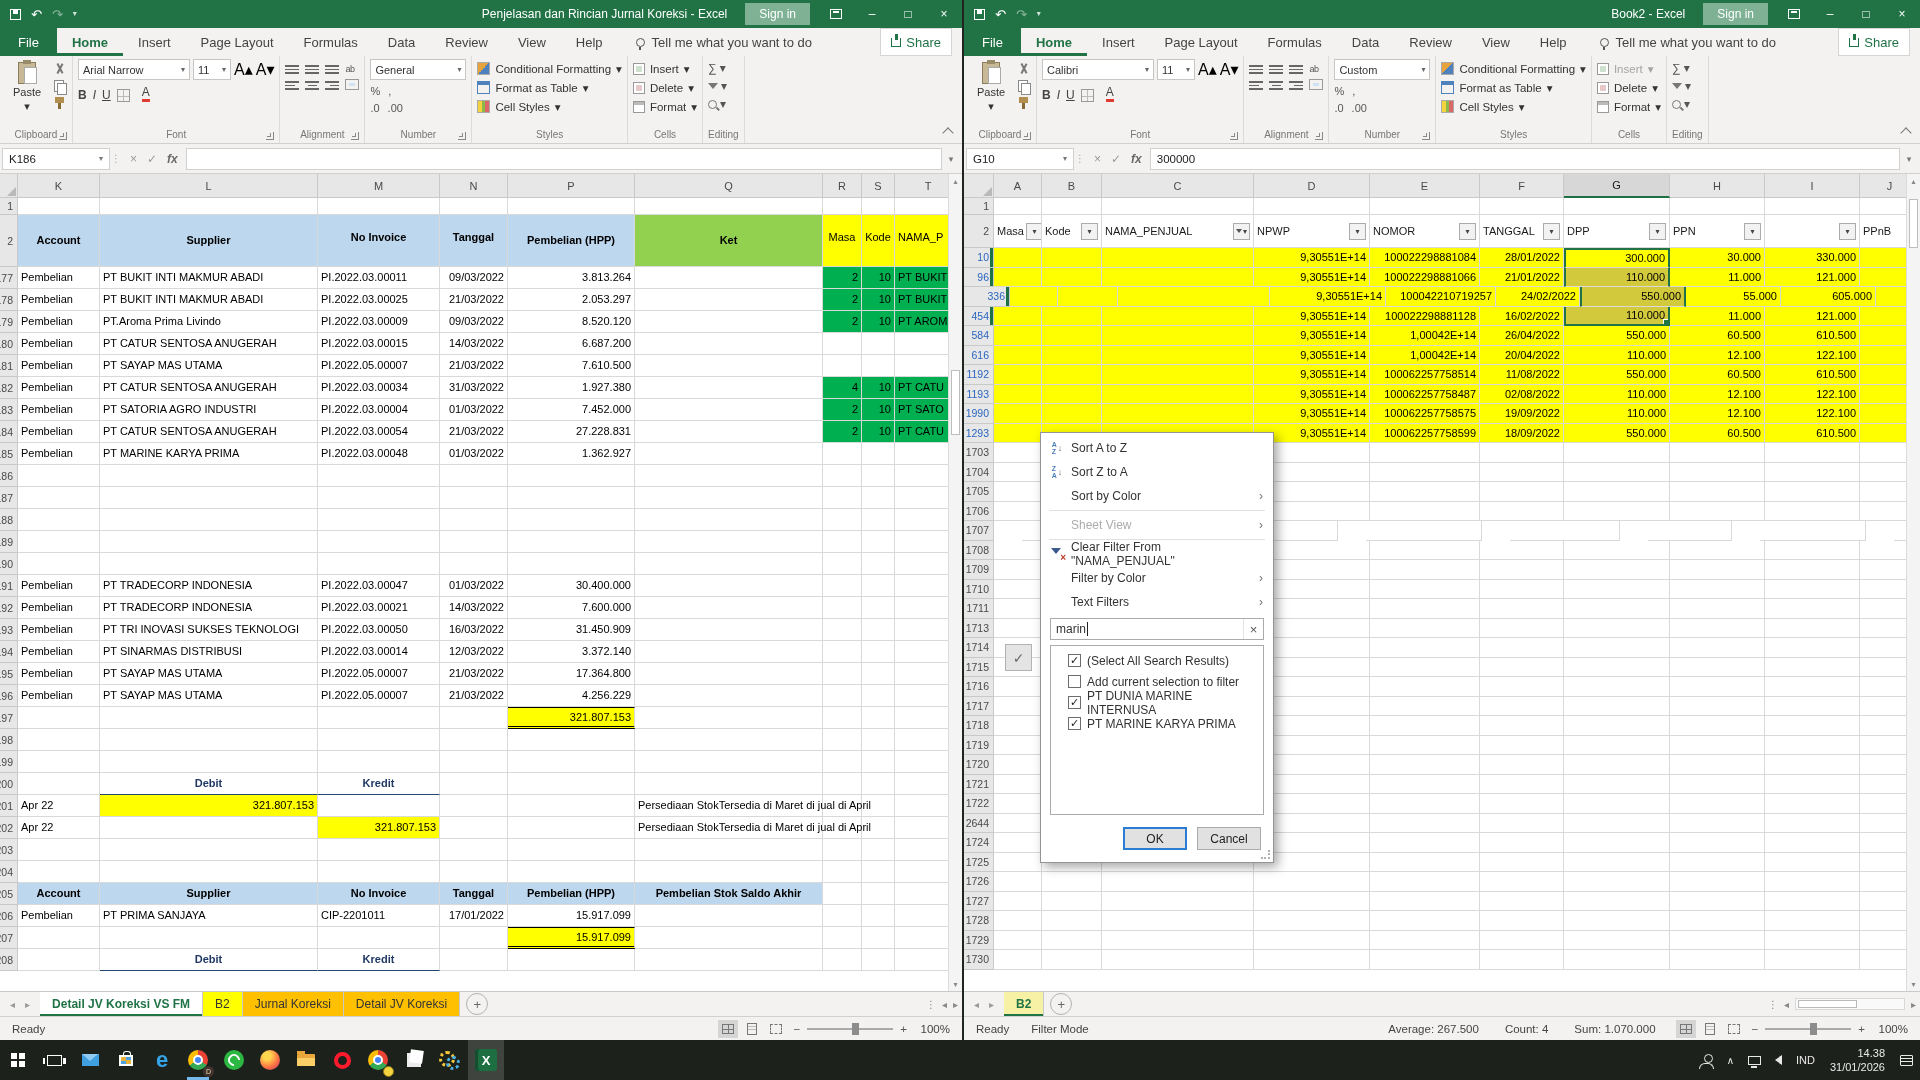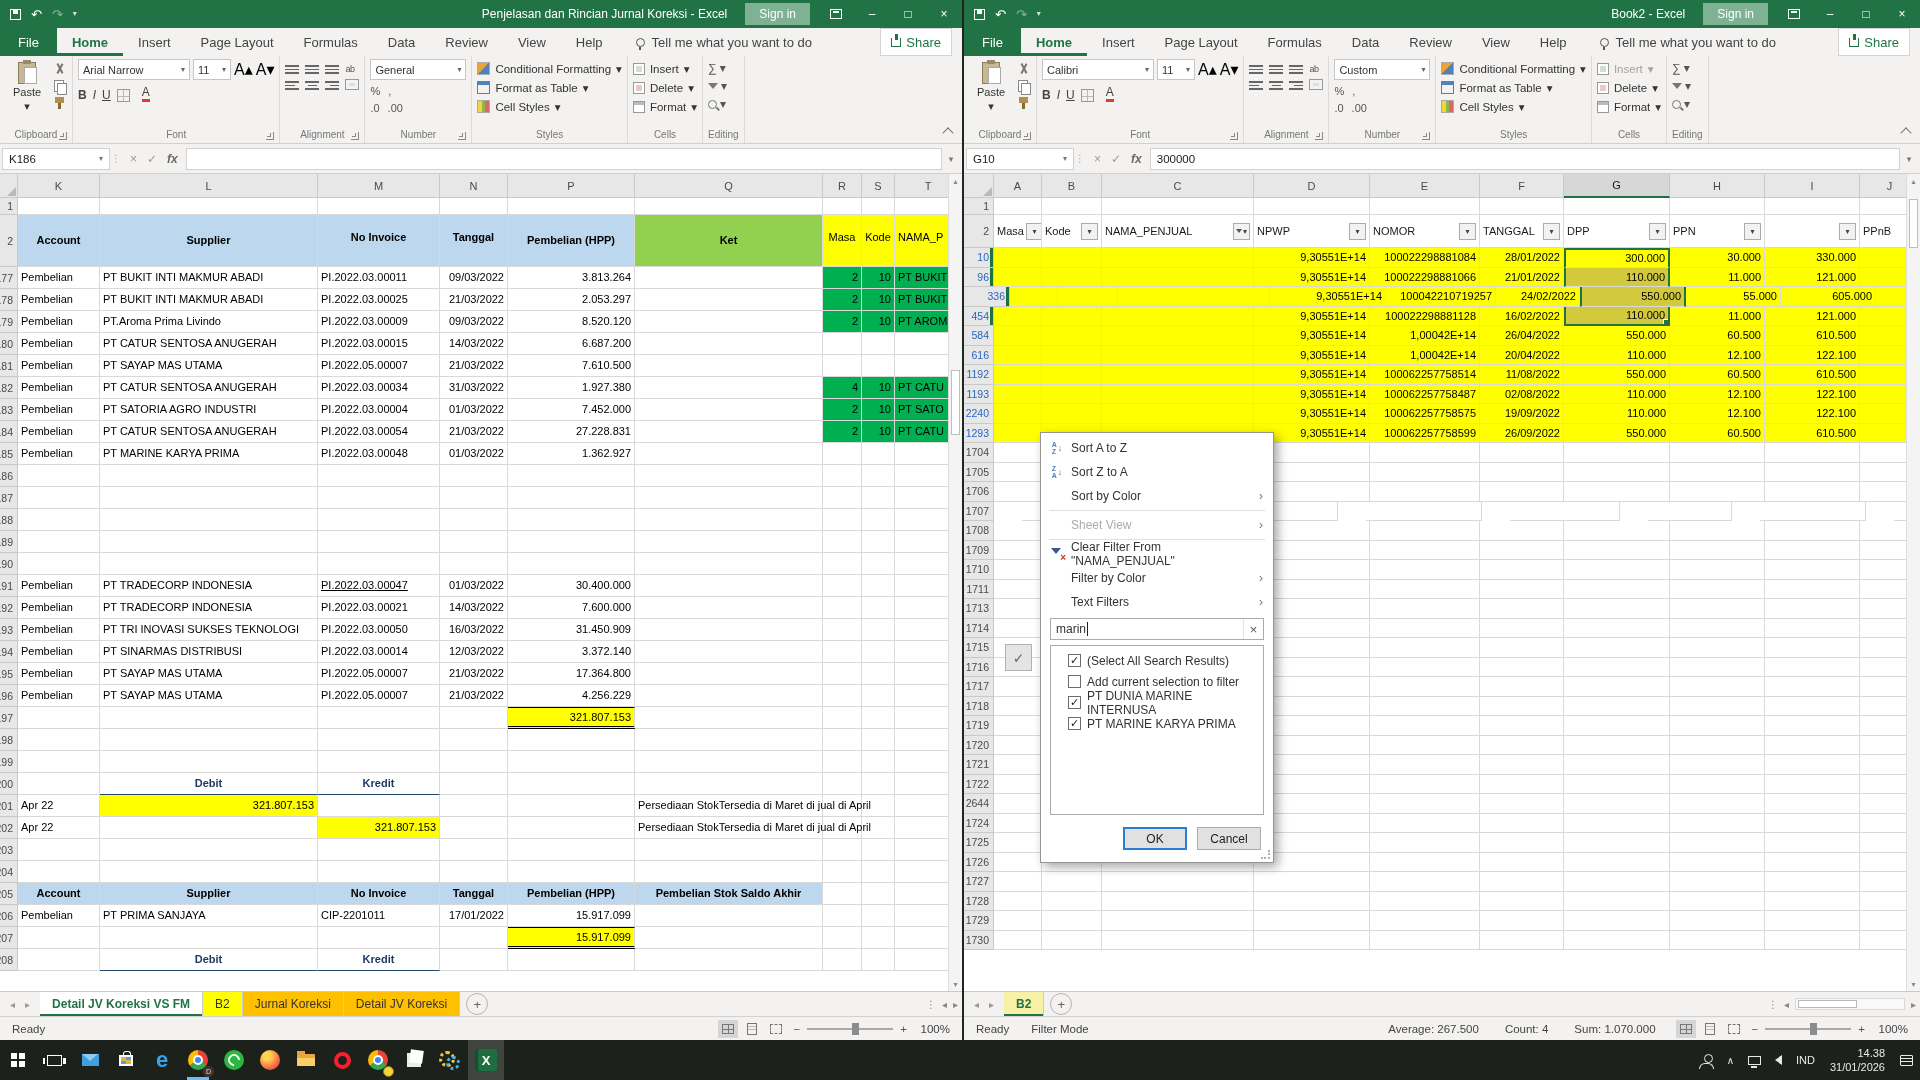"2240" div.rh { text: 2240 -> 1990 }
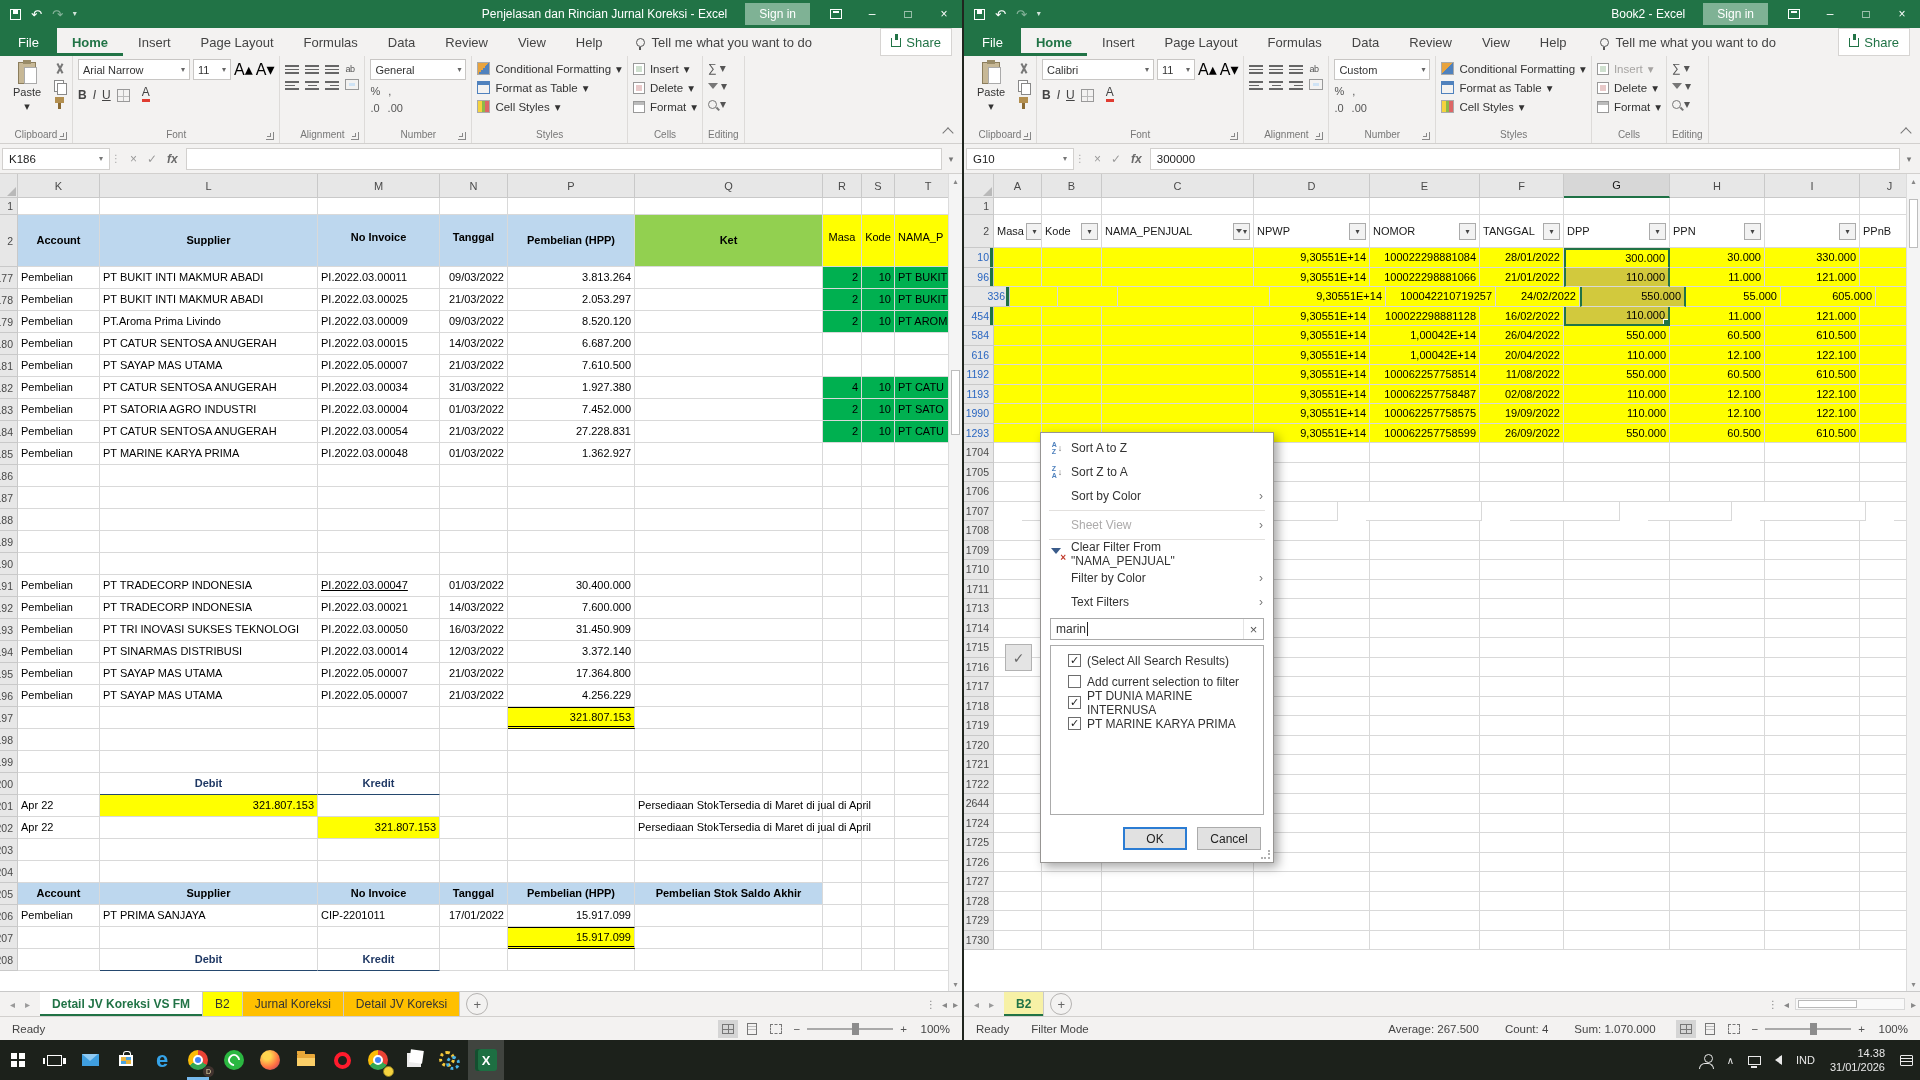"26/09/2022" div.c { text: 26/09/2022 -> 18/09/2022 }
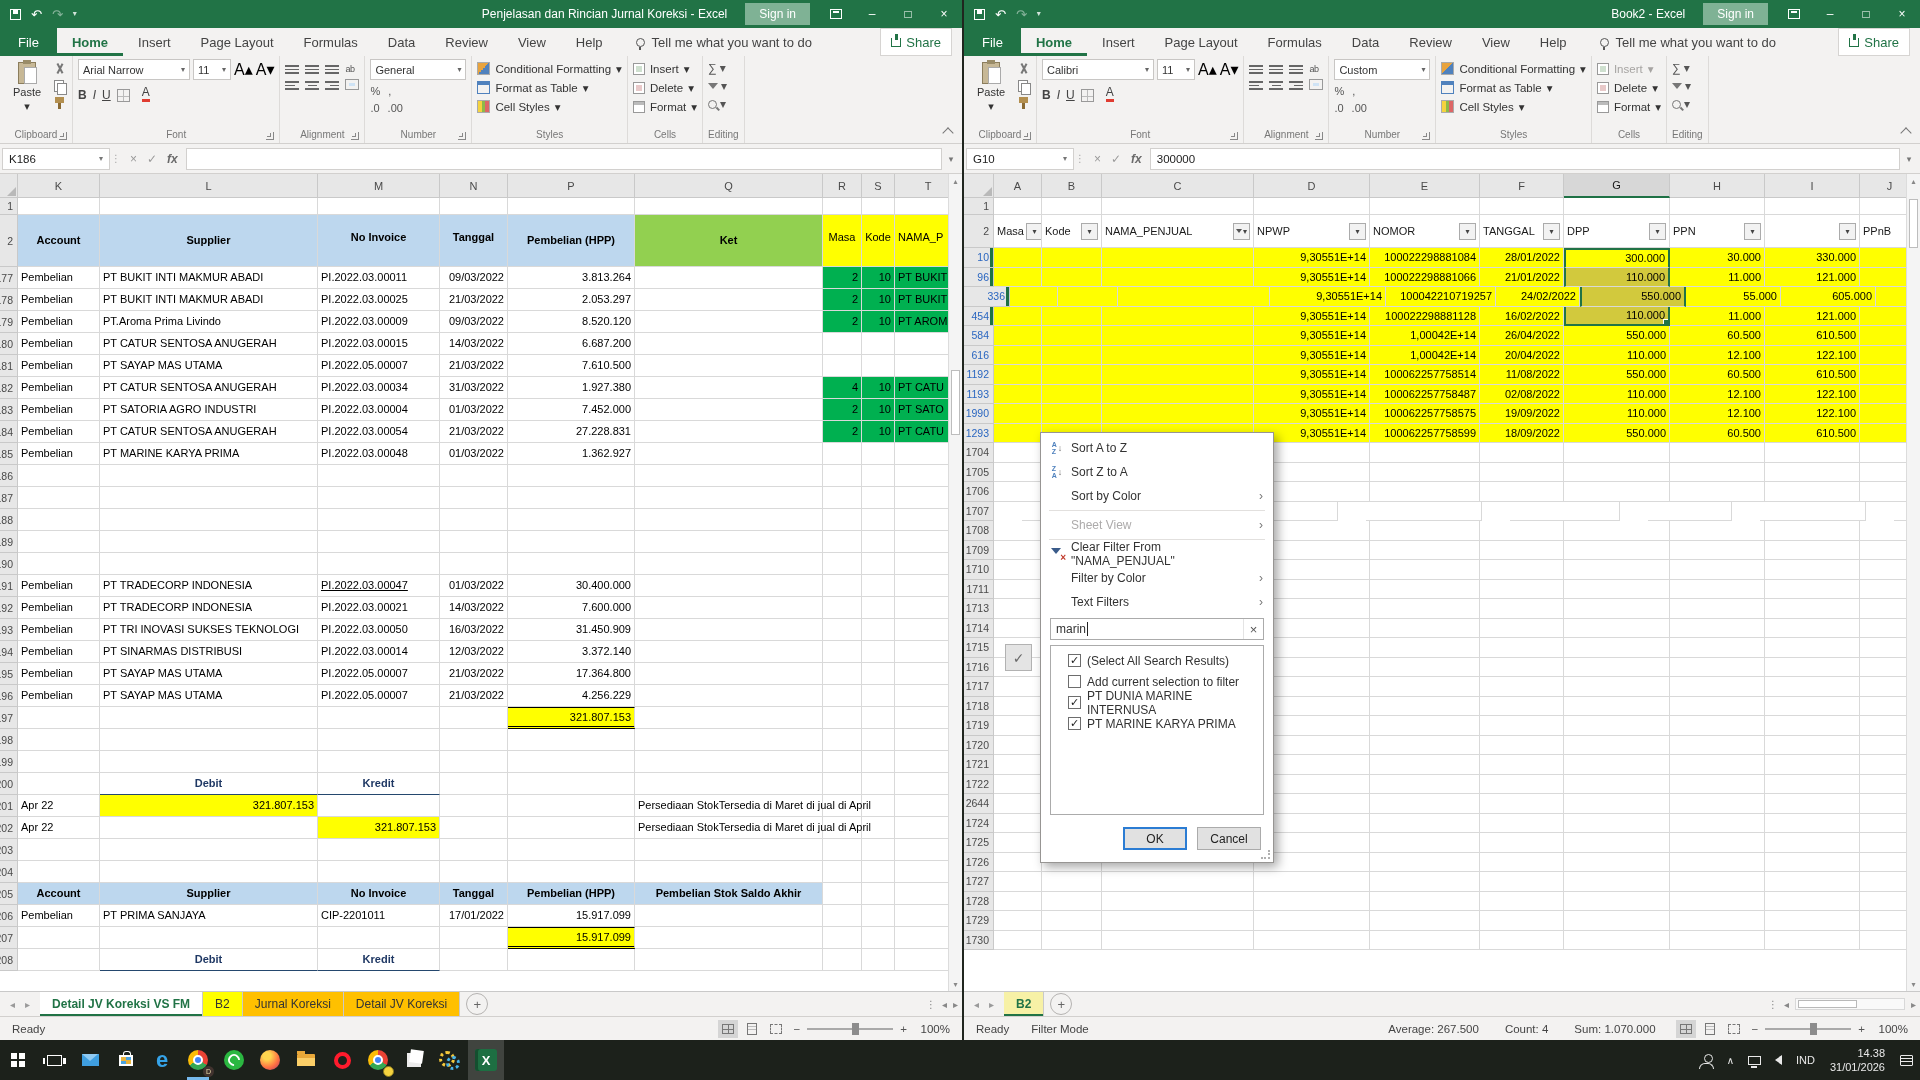"1703" div.r { html: none -> <div> <div>1703</div> <div></div> <div></div> <div></div> <div></div> <div></div> <div></div> <div></div> <div></div> <div></div> <div></div> </div> }
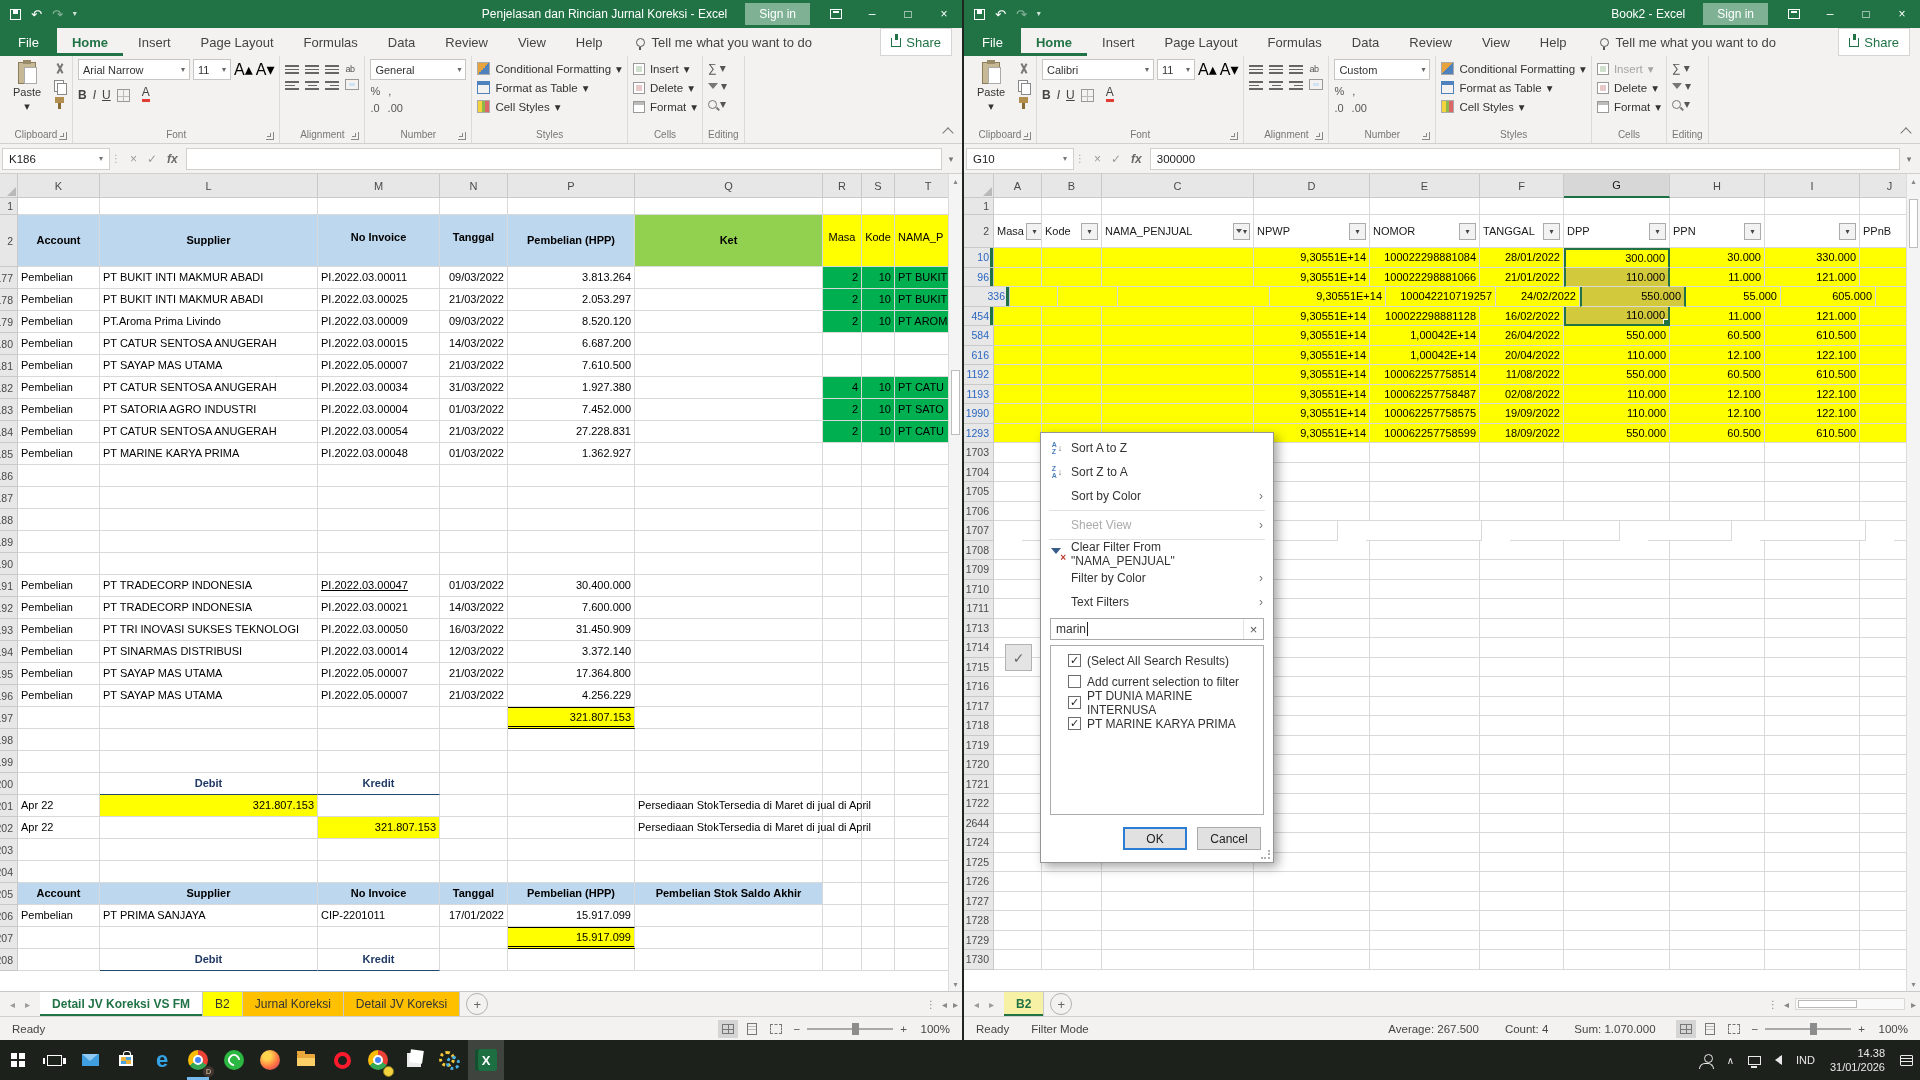"PI.2022.03.00047" div.c { text-decoration: underline -> none }
